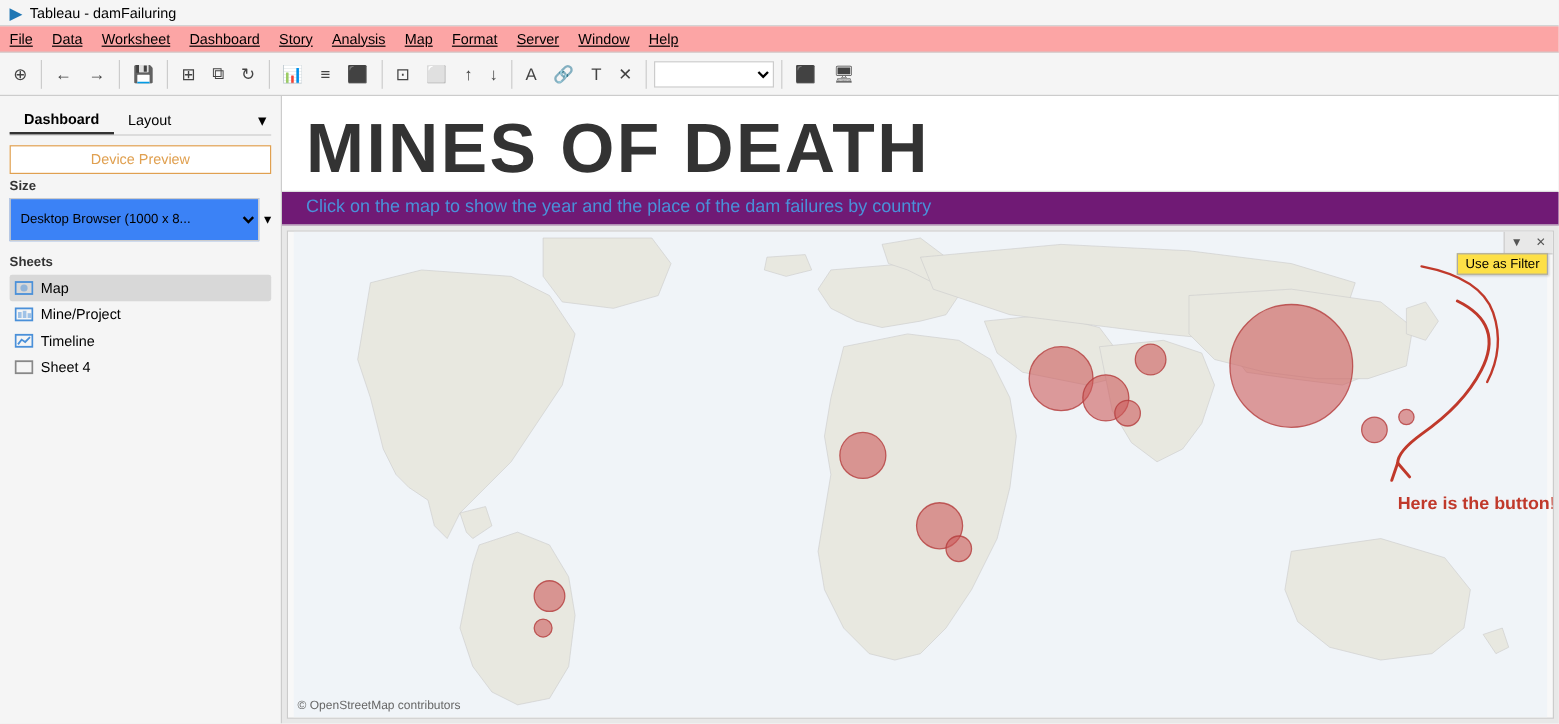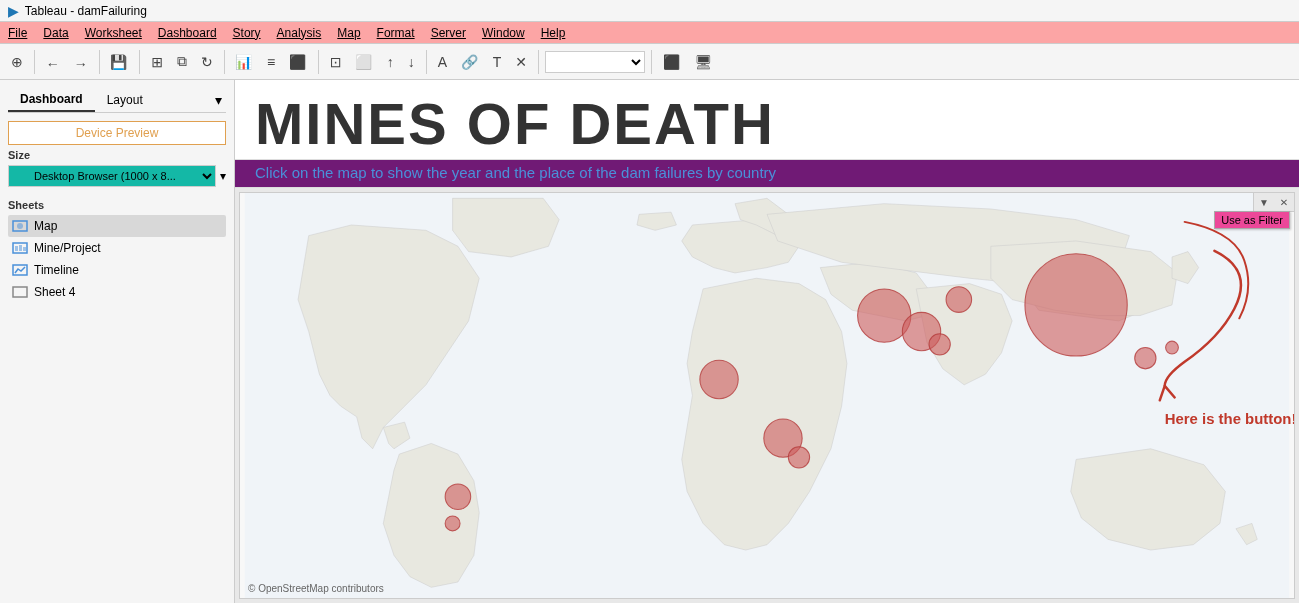"Desktop Browser (1000 x 8..." .size-combo { background: #14b8a6 -> #3b82f6; height: 22px -> 36px; padding: 2px 21px -> 2px 4px }
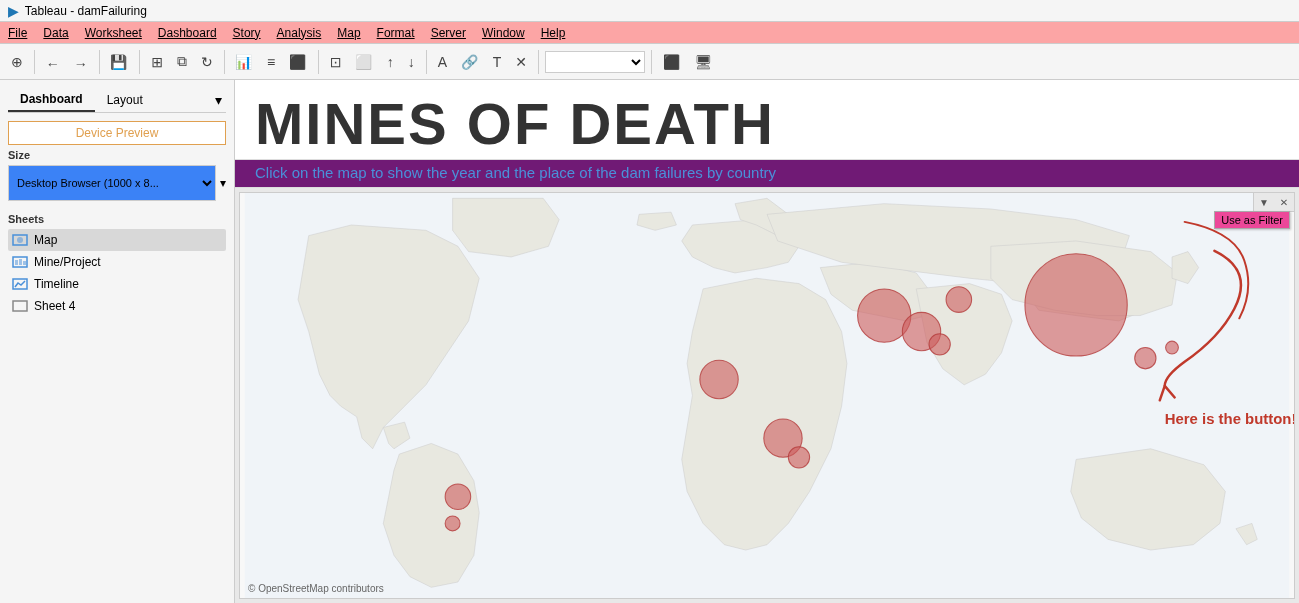"Use as Filter" .use-as-filter-btn { background: #ec4899 -> #fde047 }
